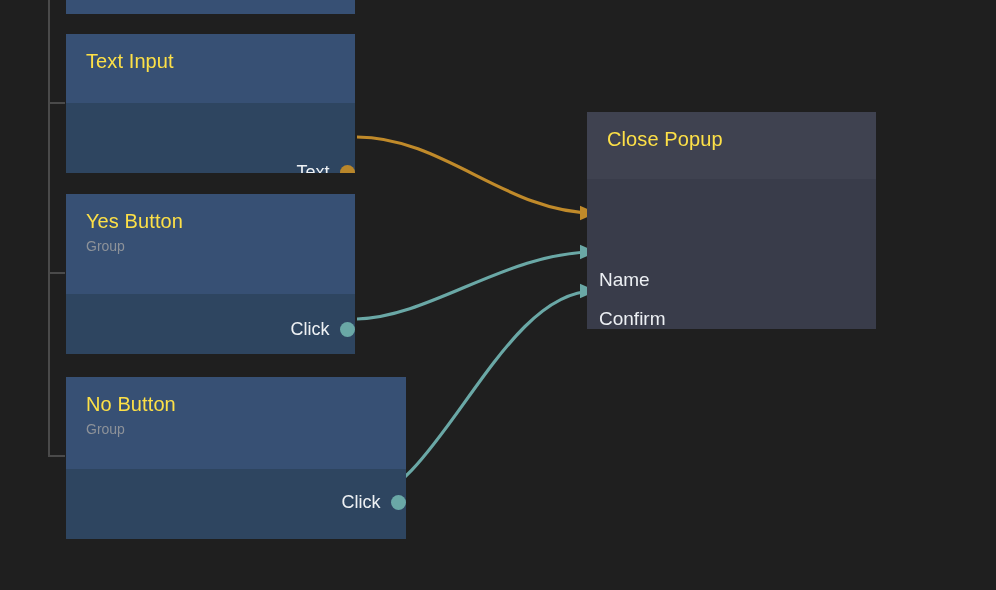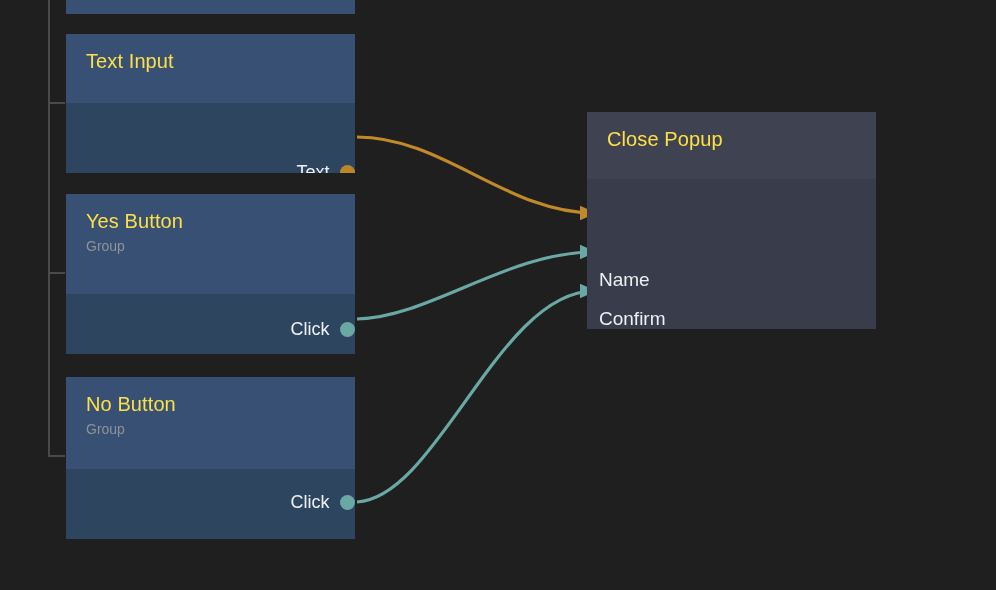"No Button" div.node { width: 289px -> 340px }
